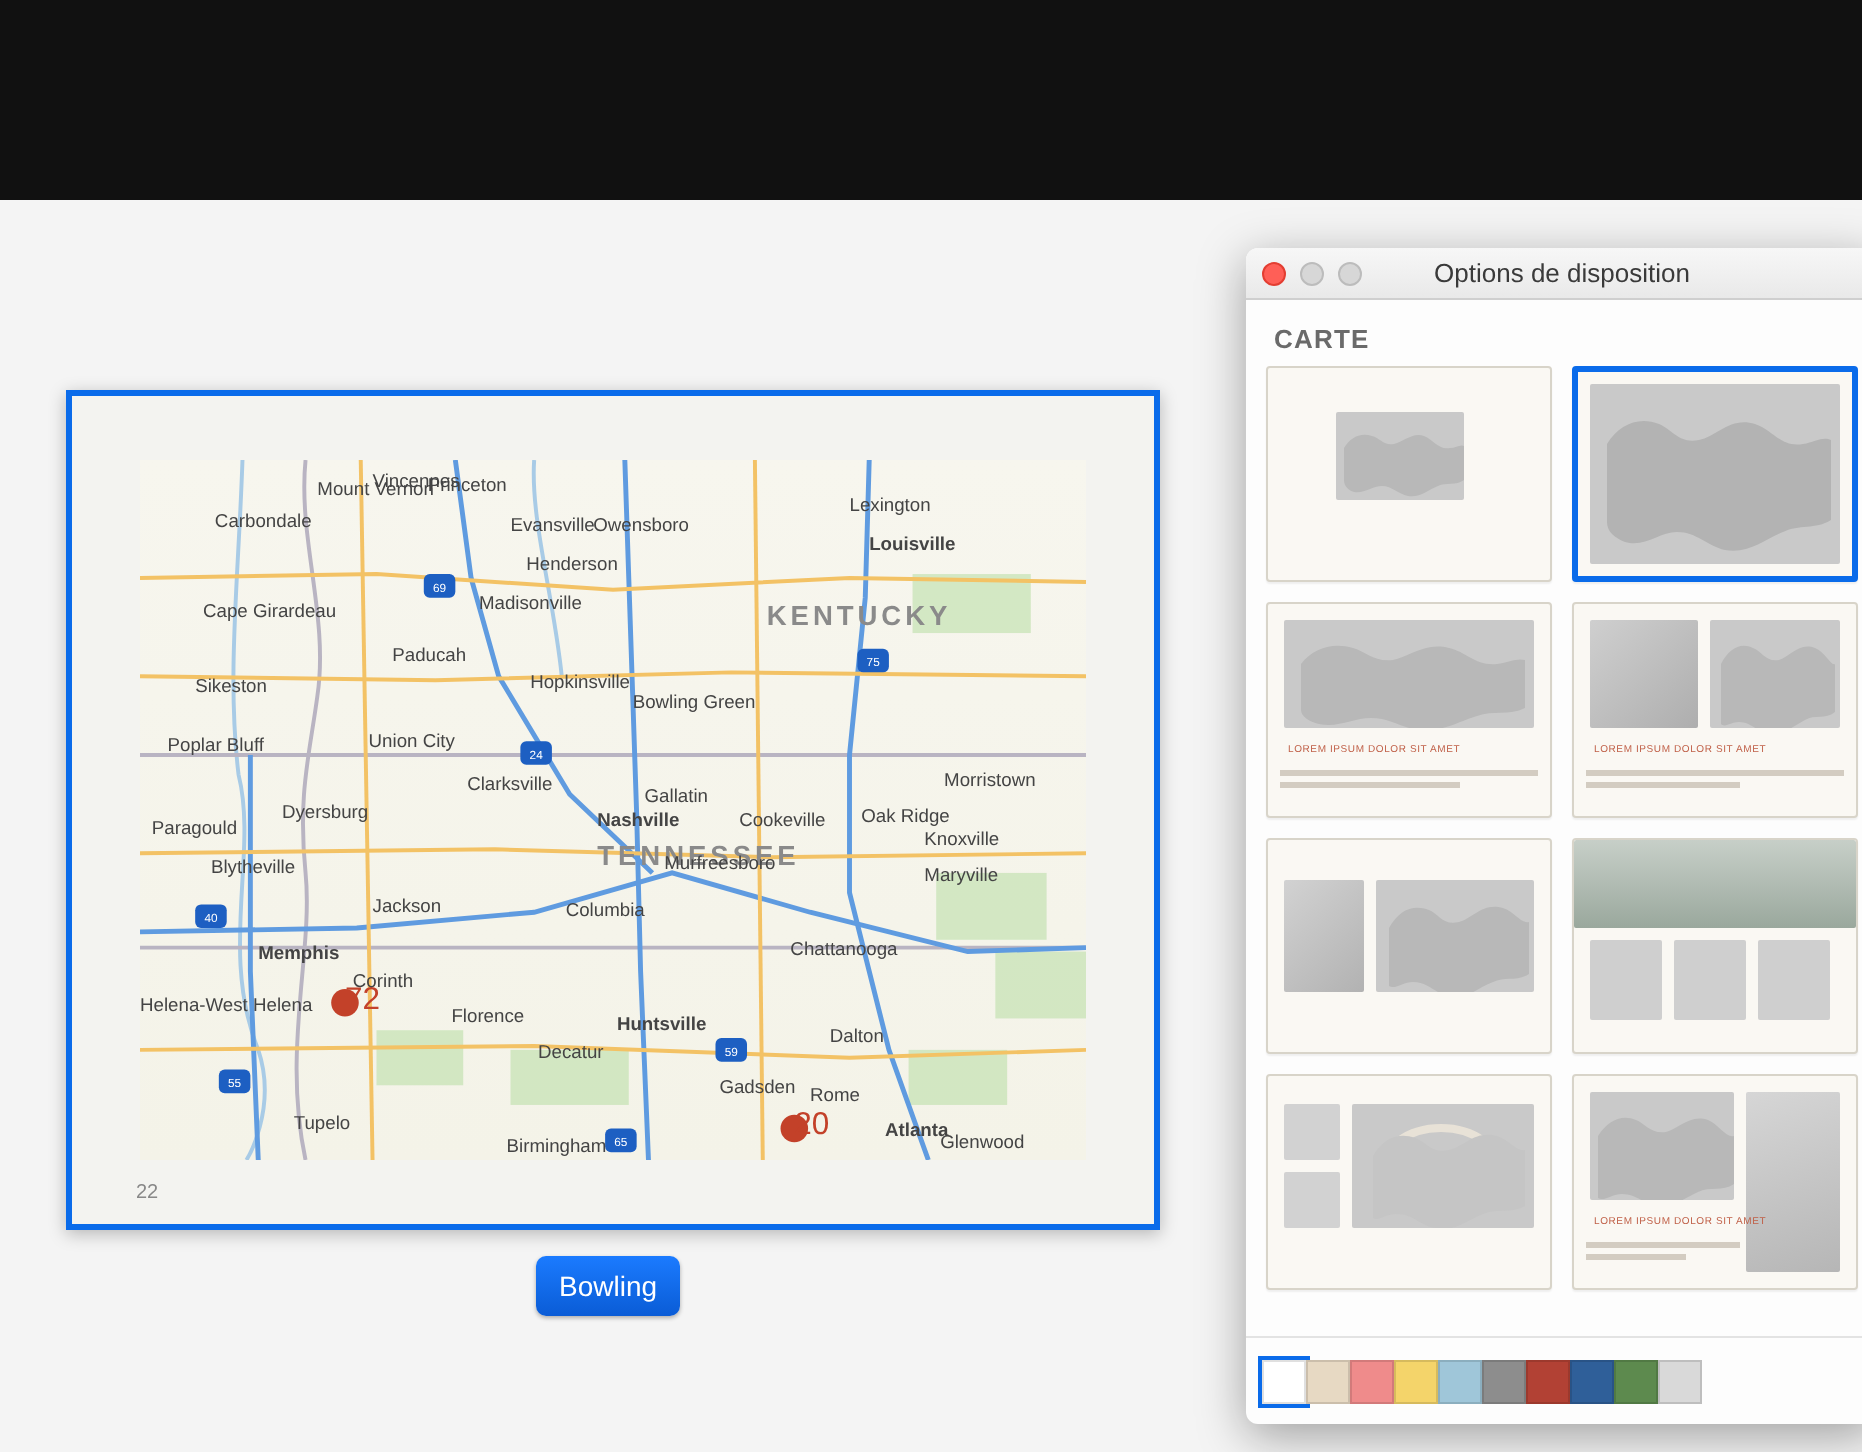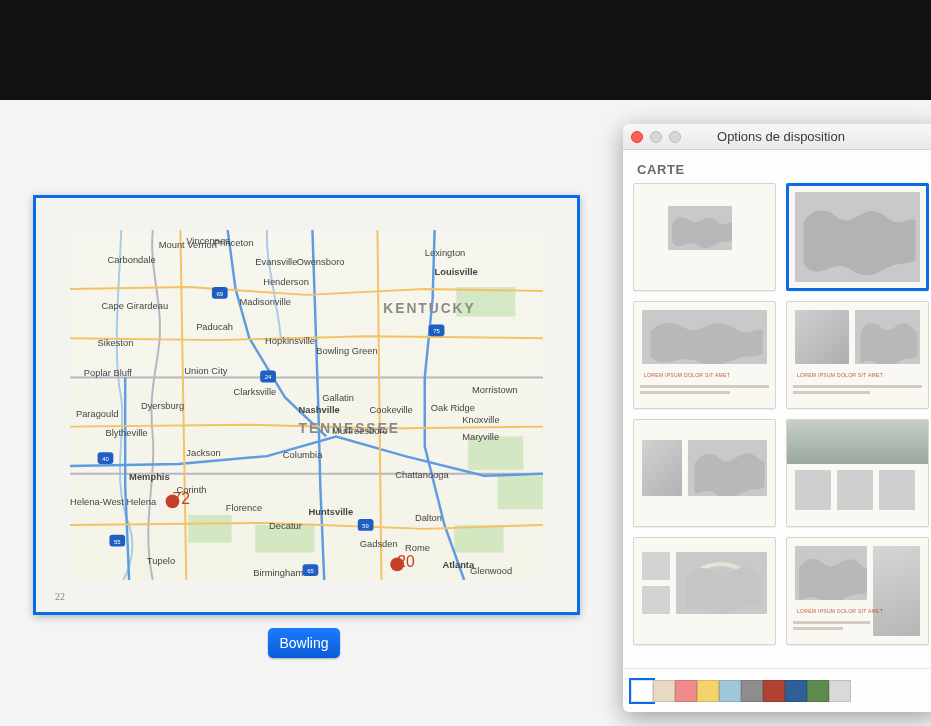"22" .page-num { font-family: Liberation Serif, serif -> none; left: 19px -> 32px }
